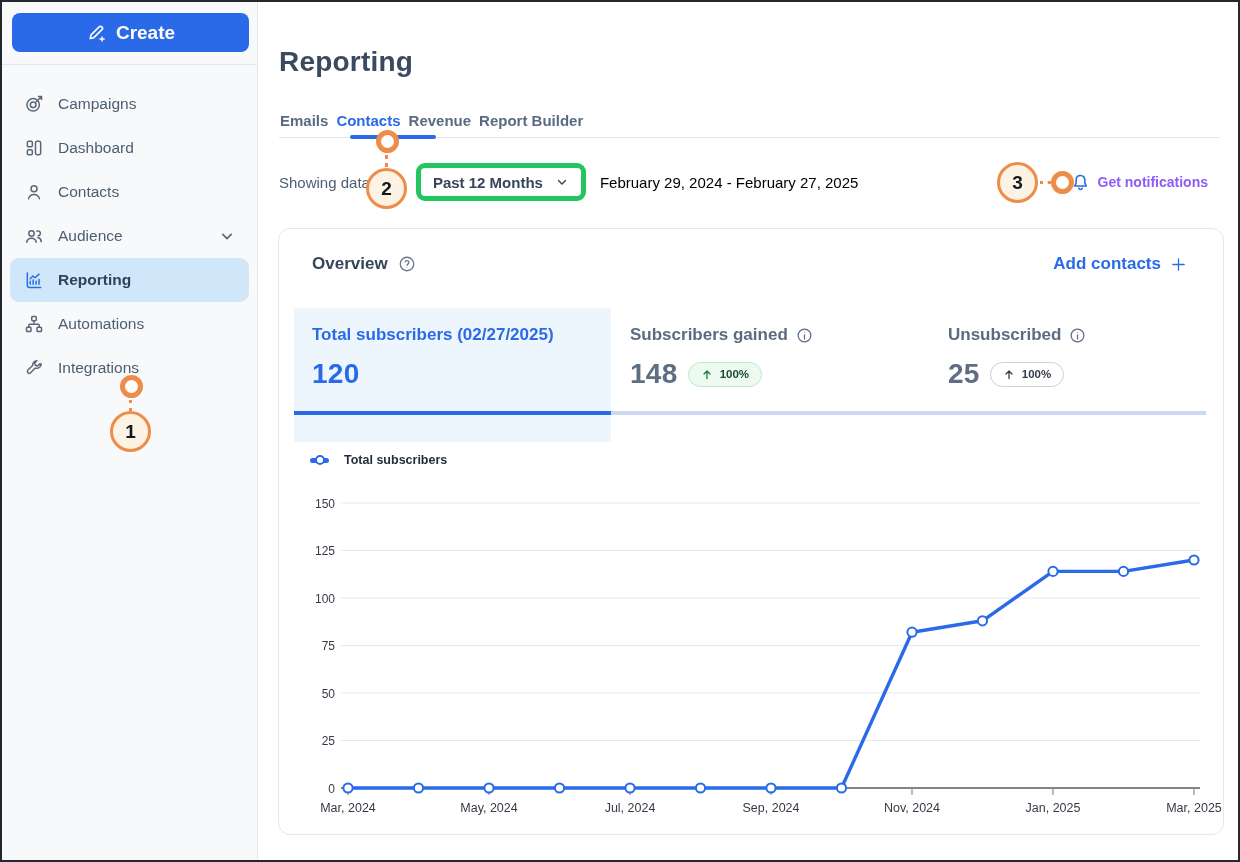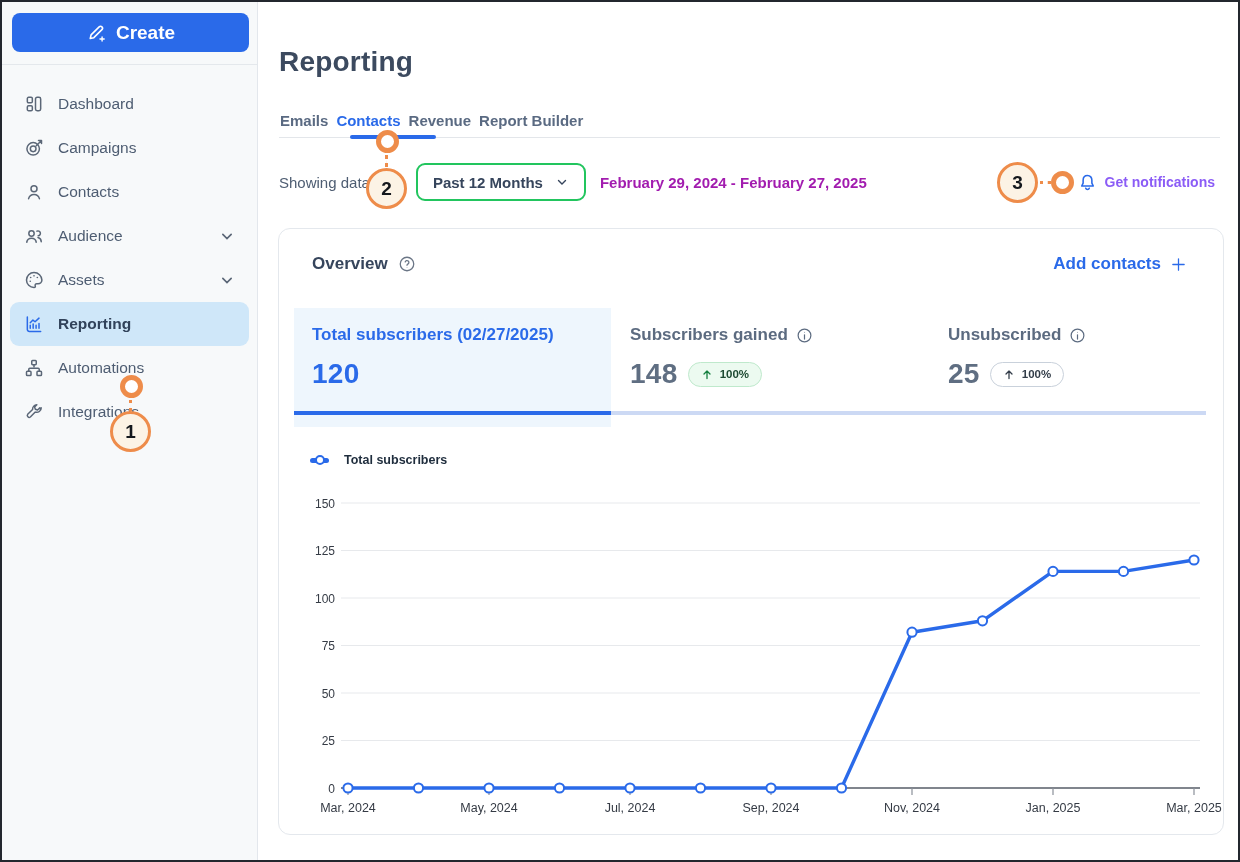"Dashboard" div.nav-item { order: before "Campaigns" -> after "Campaigns" }
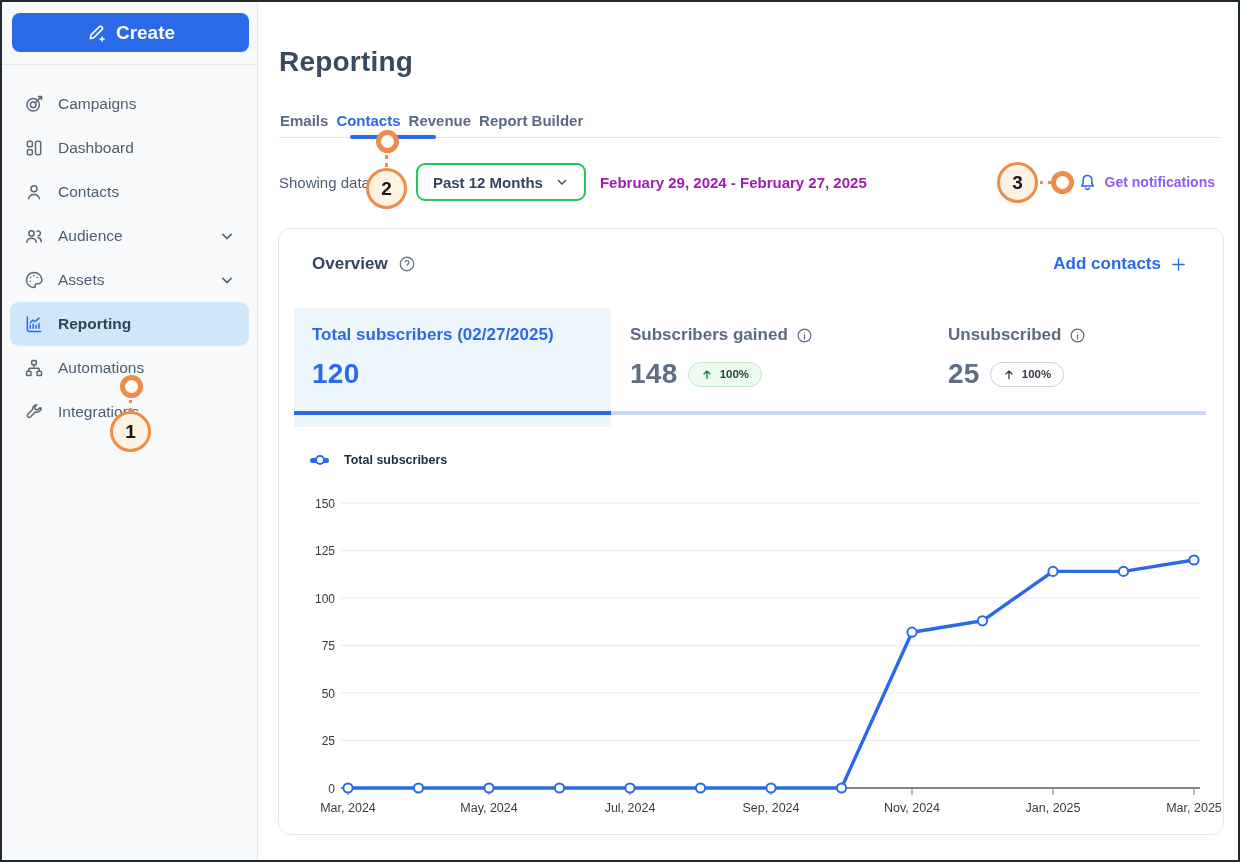"Showing data" .filter-row { right: 23px -> 30px }
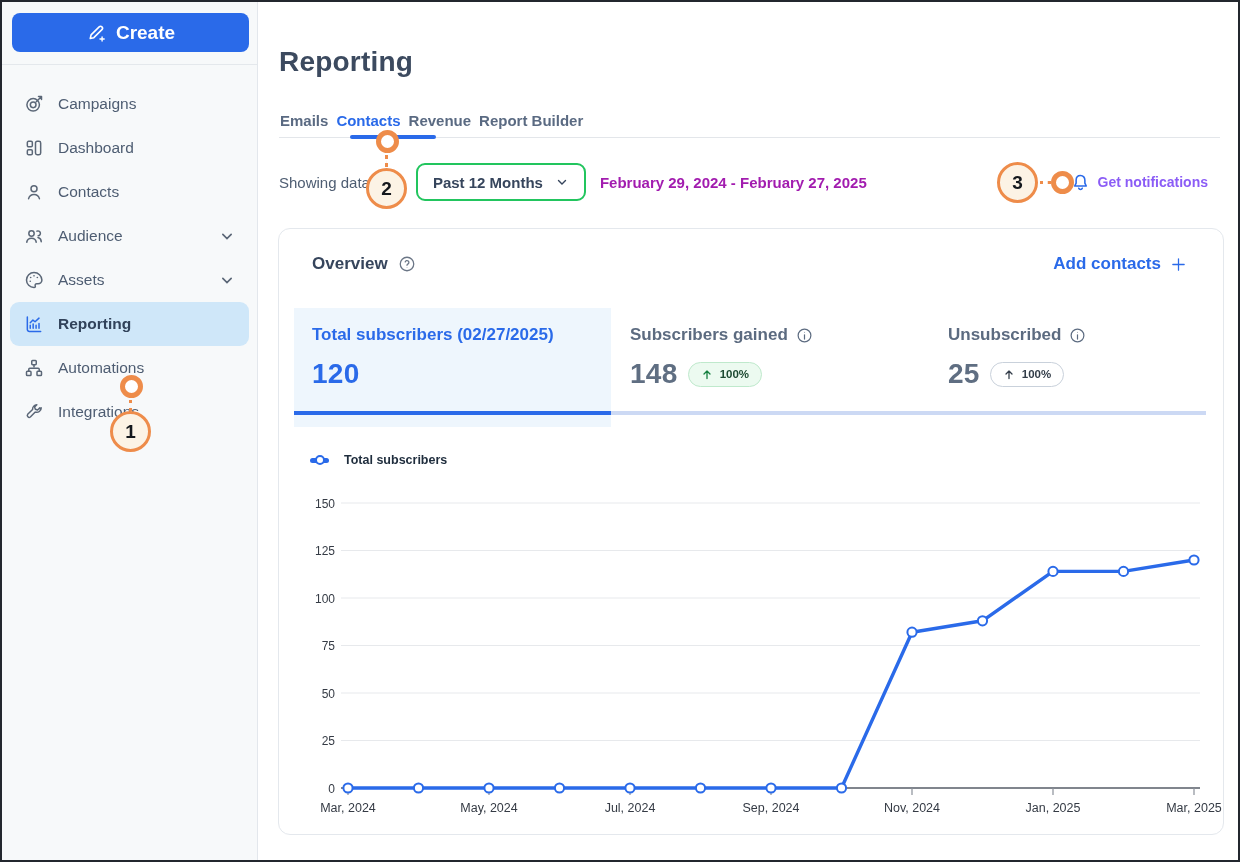"Past 12 Months" .range-select { border: 2px solid #22c55e -> 5px solid #22c55e }
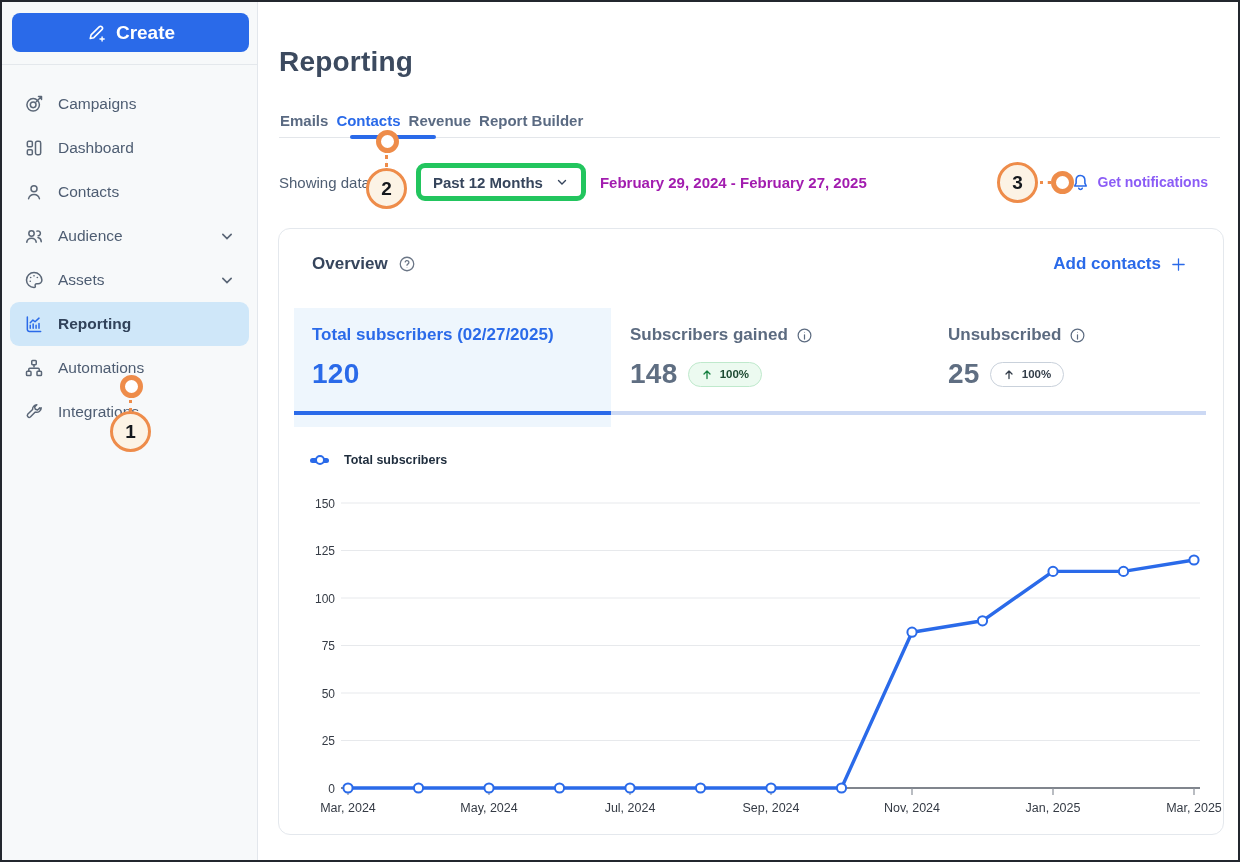"February 29, 2024 - February" .date-range { color: #a21caf -> #000000; font-weight: bold -> normal }
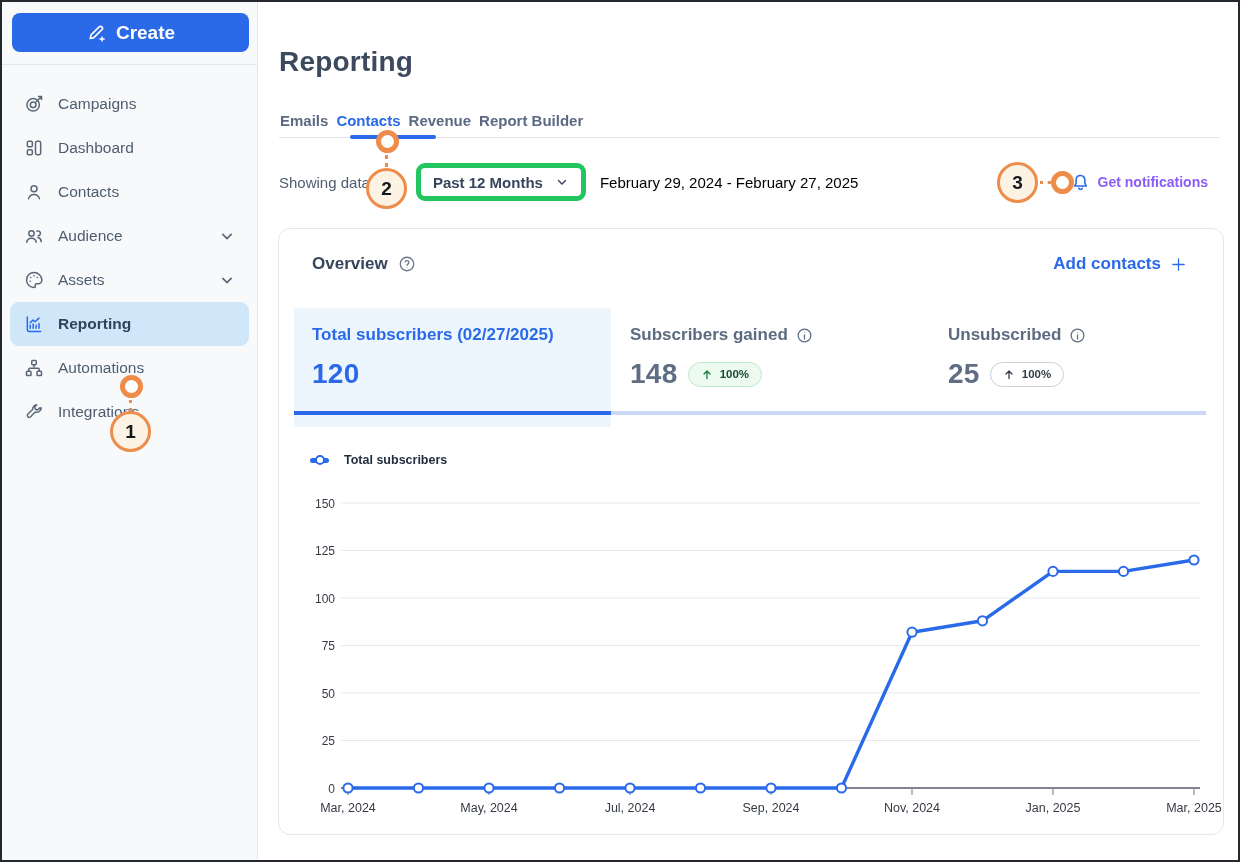"Assets" div.nav-item { html: <div> <svg> <path></path> <circle></circle> <circle></circle> <circle></circle> <circle></circle> </svg> <span>Assets</span> <svg> <path></path> </svg> </div> -> none }
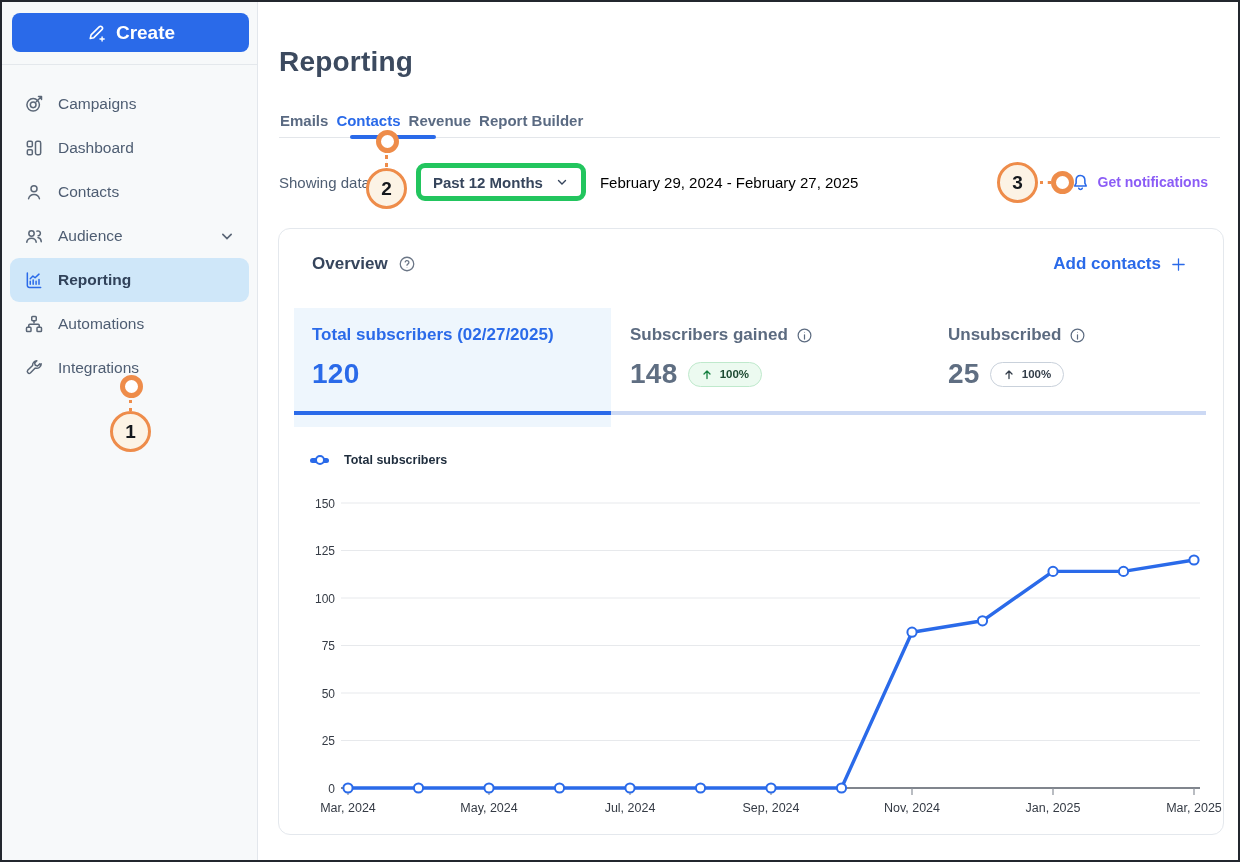"Total subscribers (02/27/2025)" .stat { height: 119px -> 134px }
